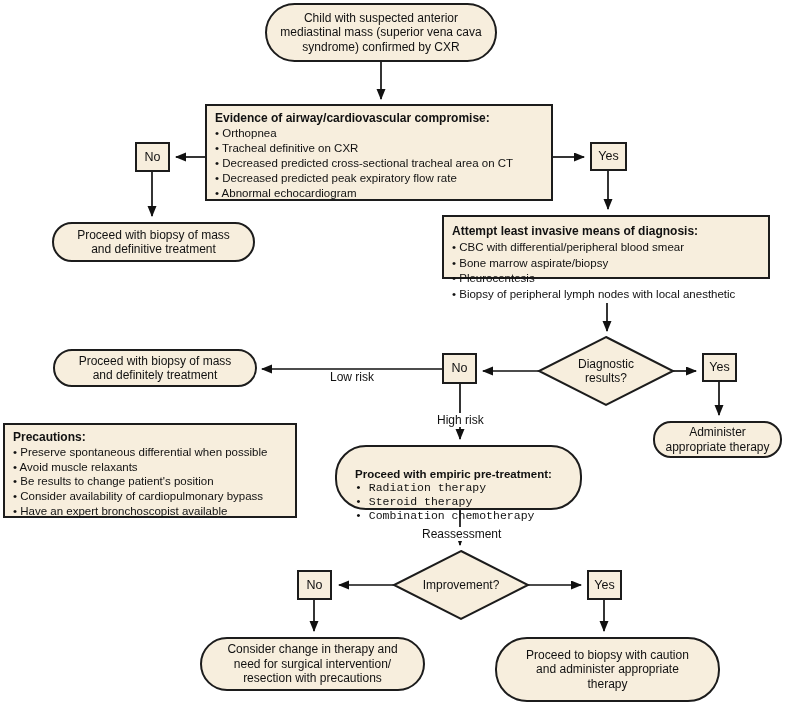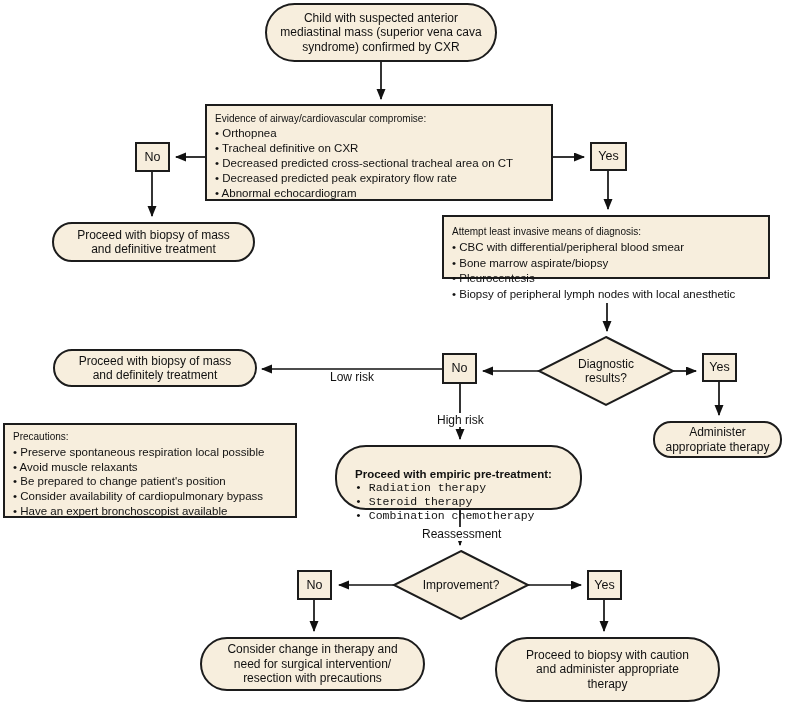"Evidence of airway/cardiovascular" .listbox .bx-title { font-size: 10px -> 12px; font-weight: normal -> bold }
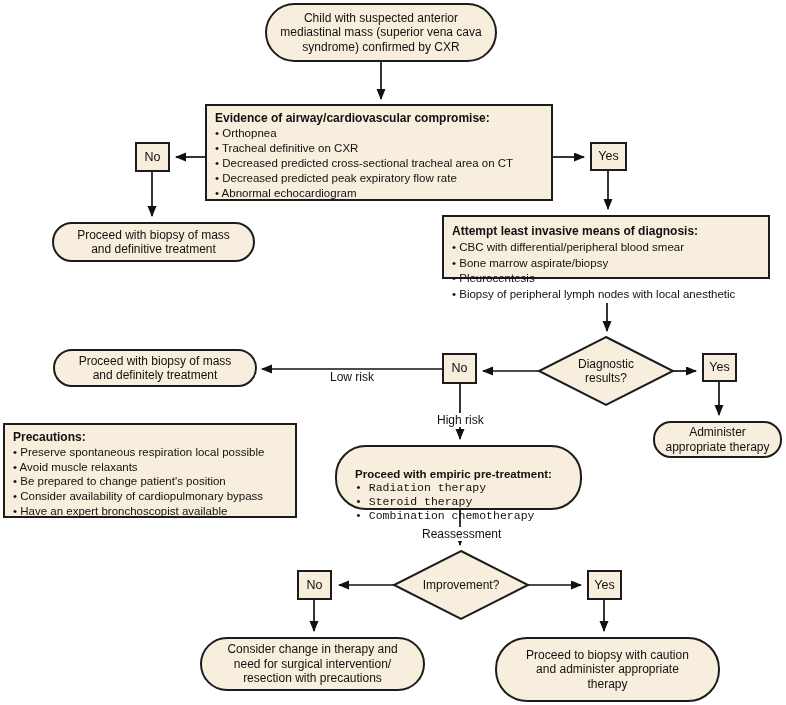"• Preserve spontaneous respiration local" div.bx-line { text: respiration local -> differential when }
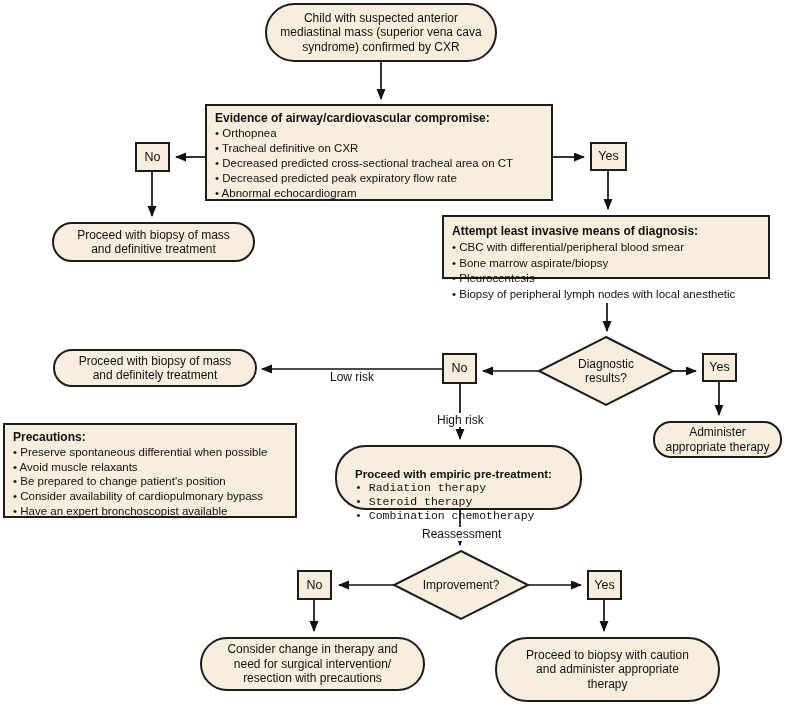"• Be prepared to change" div.bx-line { text: prepared -> results }
